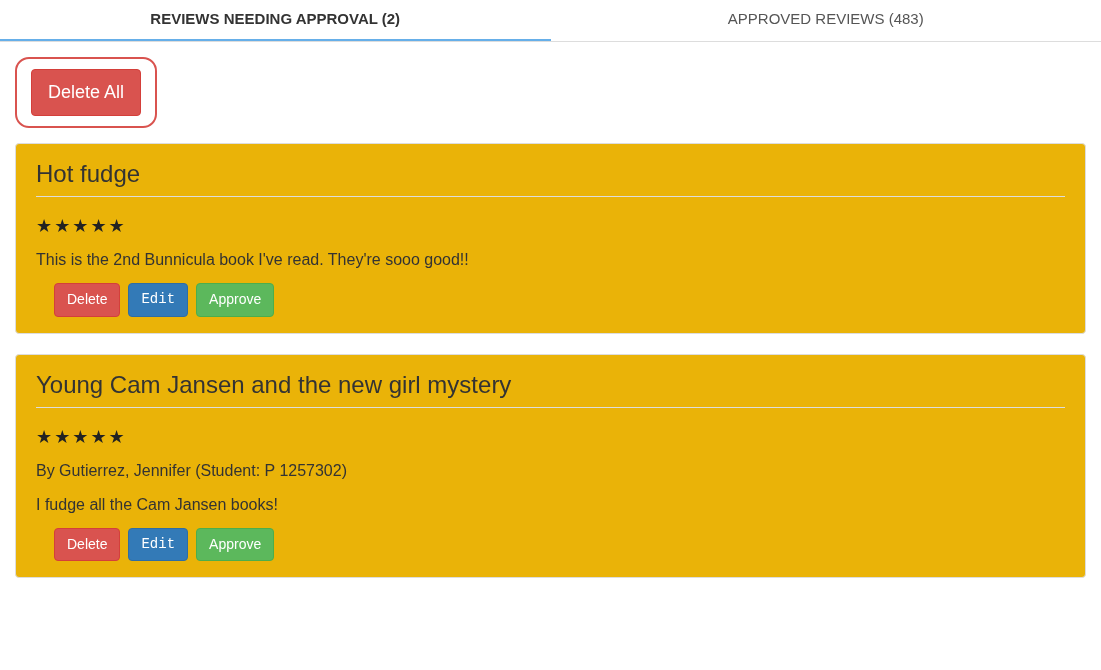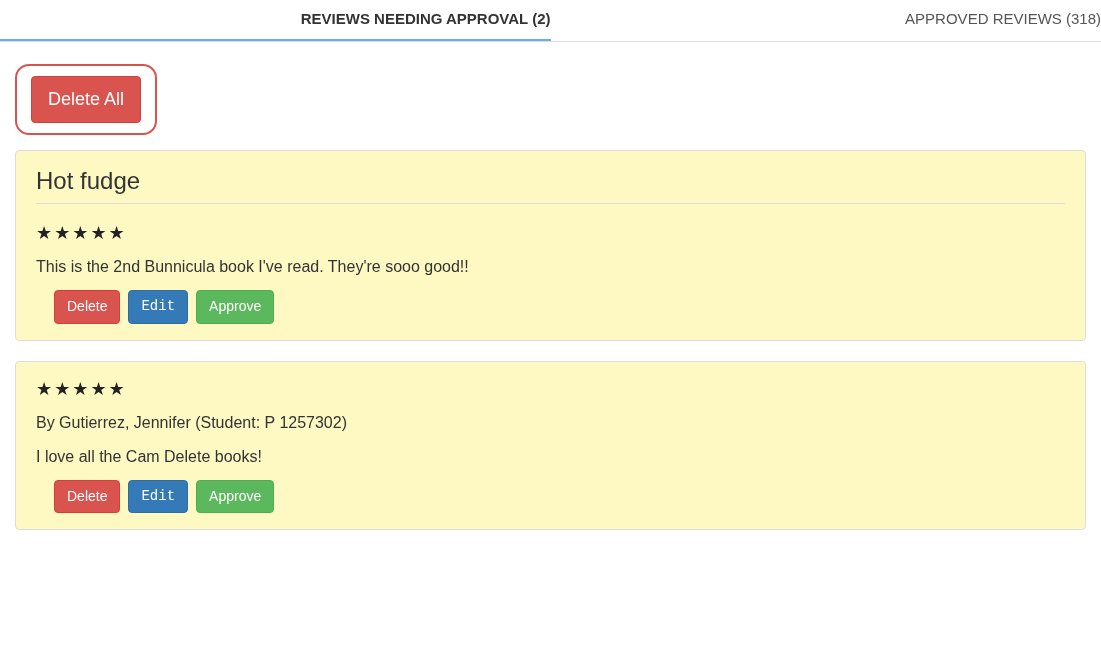"REVIEWS NEEDING APPROVAL (2)" .tab { text-align: right -> center }
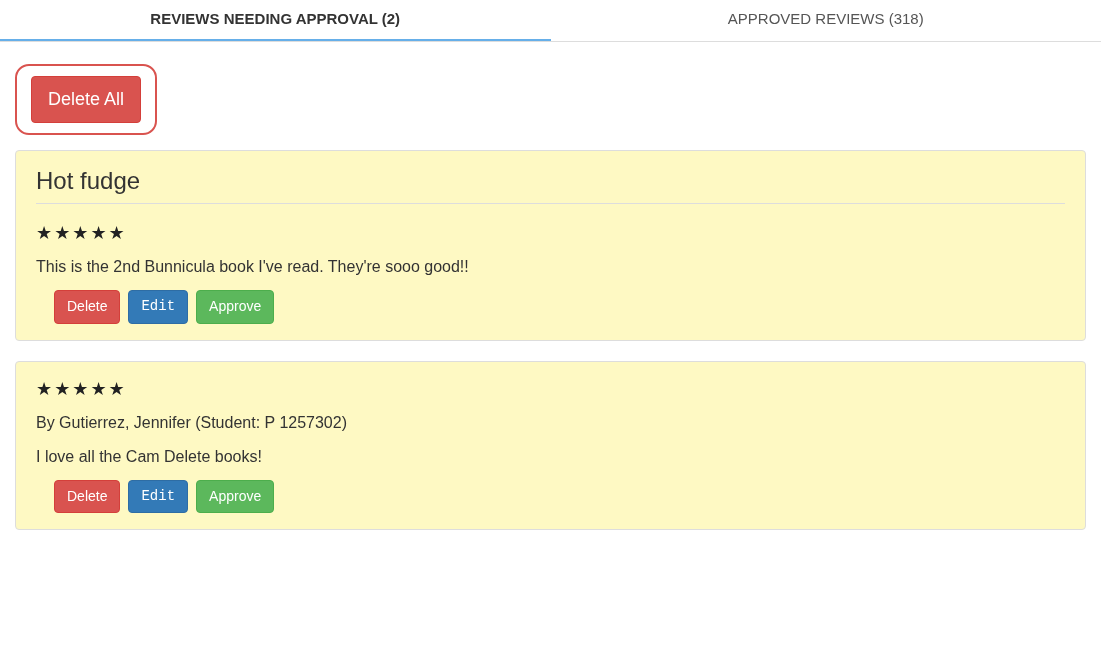"APPROVED REVIEWS (318)" div.tab { text: 318 -> 483 }
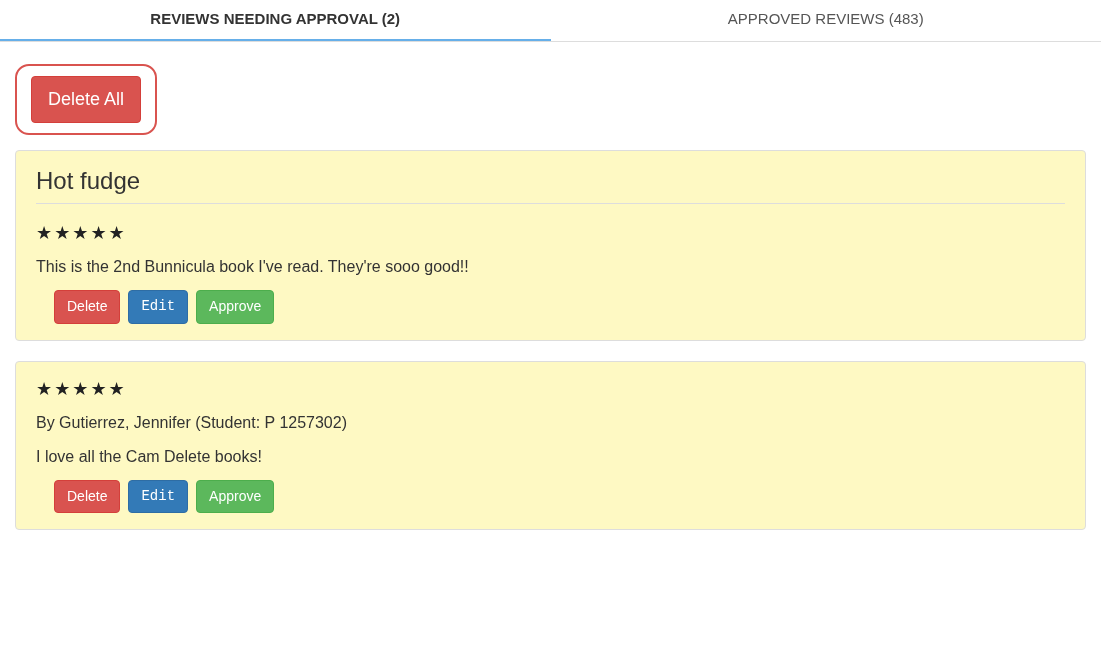"Delete All" .bulk-box { margin: 7px 0 15px 15px -> 0 0 15px 15px }
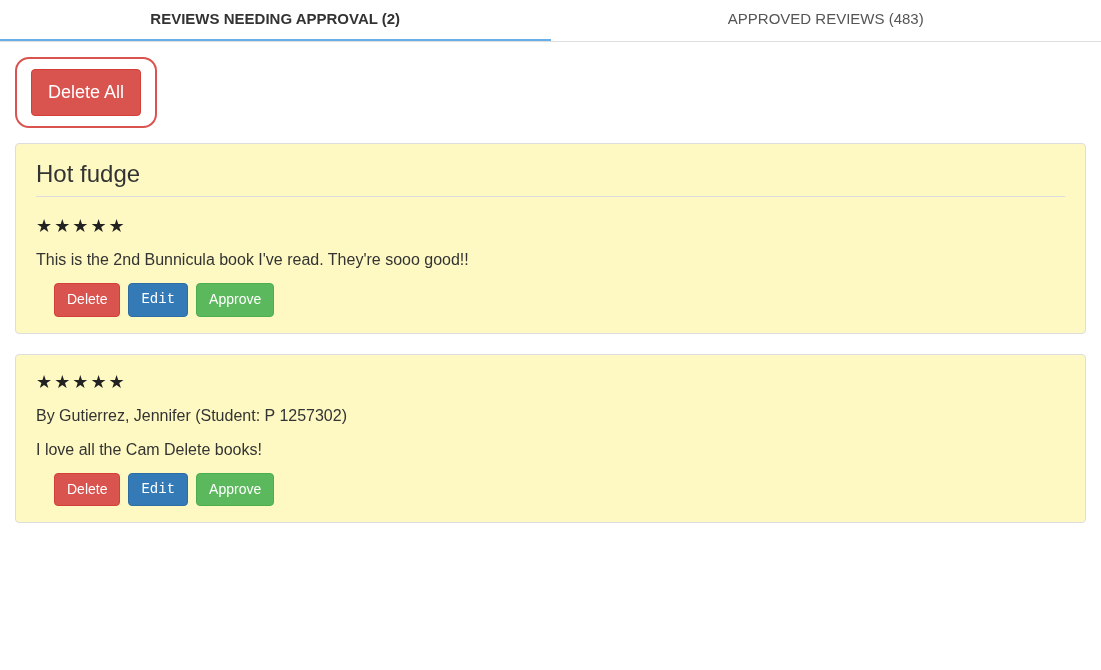"Hot fudge" .panel { background: #fef9c3 -> #eab308 }
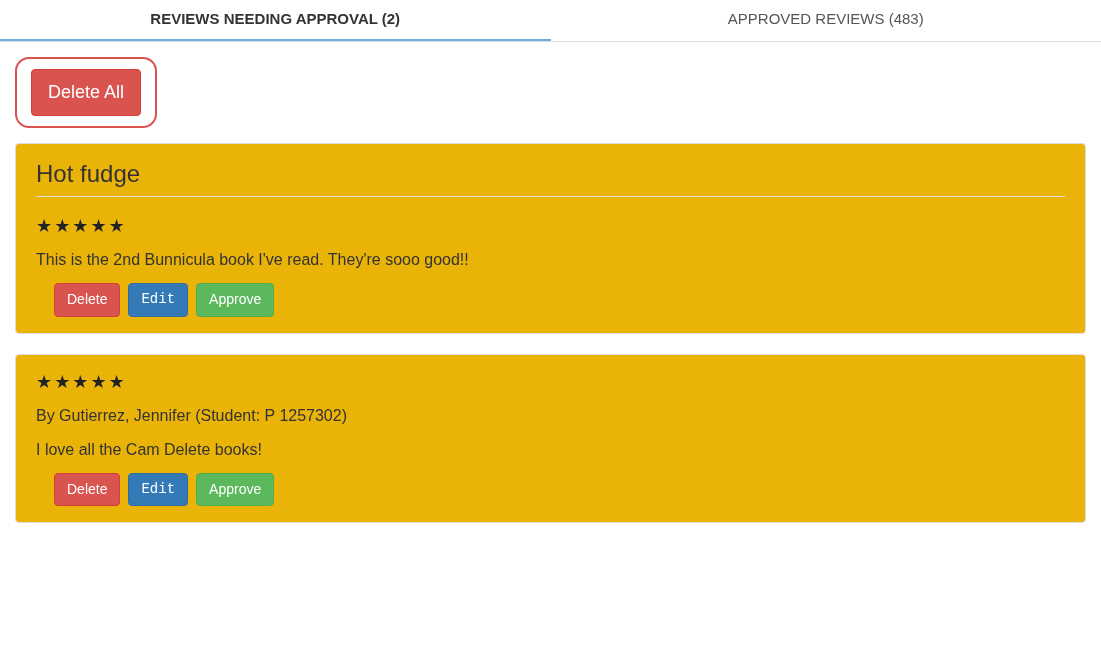"Young Cam Jansen and the" h3 { html: none -> <h3>Young Cam Jansen and the new girl mystery</h3> }
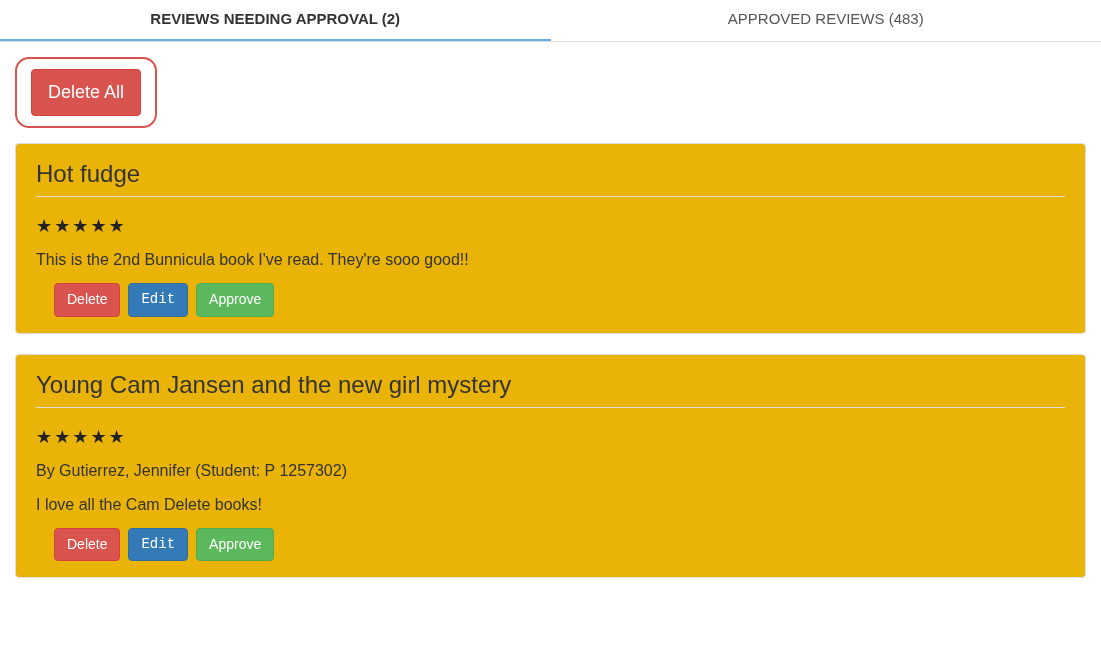"I love all the Cam" p.body-text { text: love all the Cam Delete -> fudge all the Cam Jansen }
